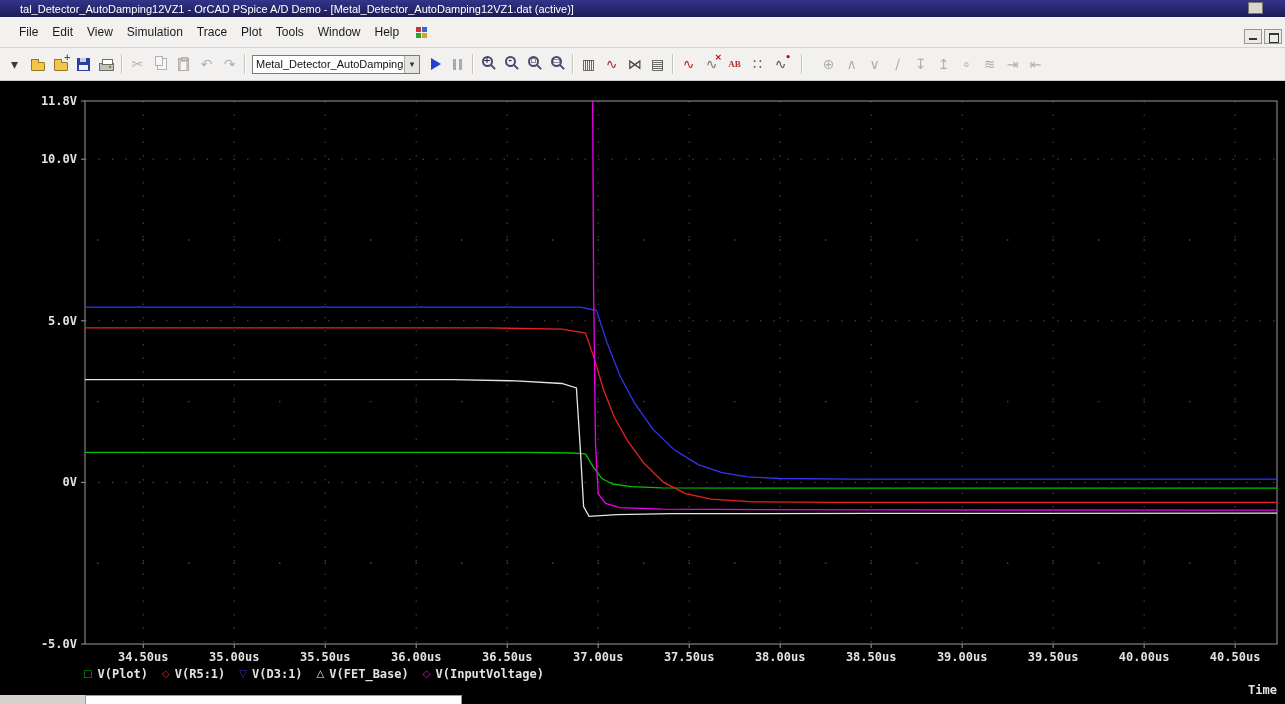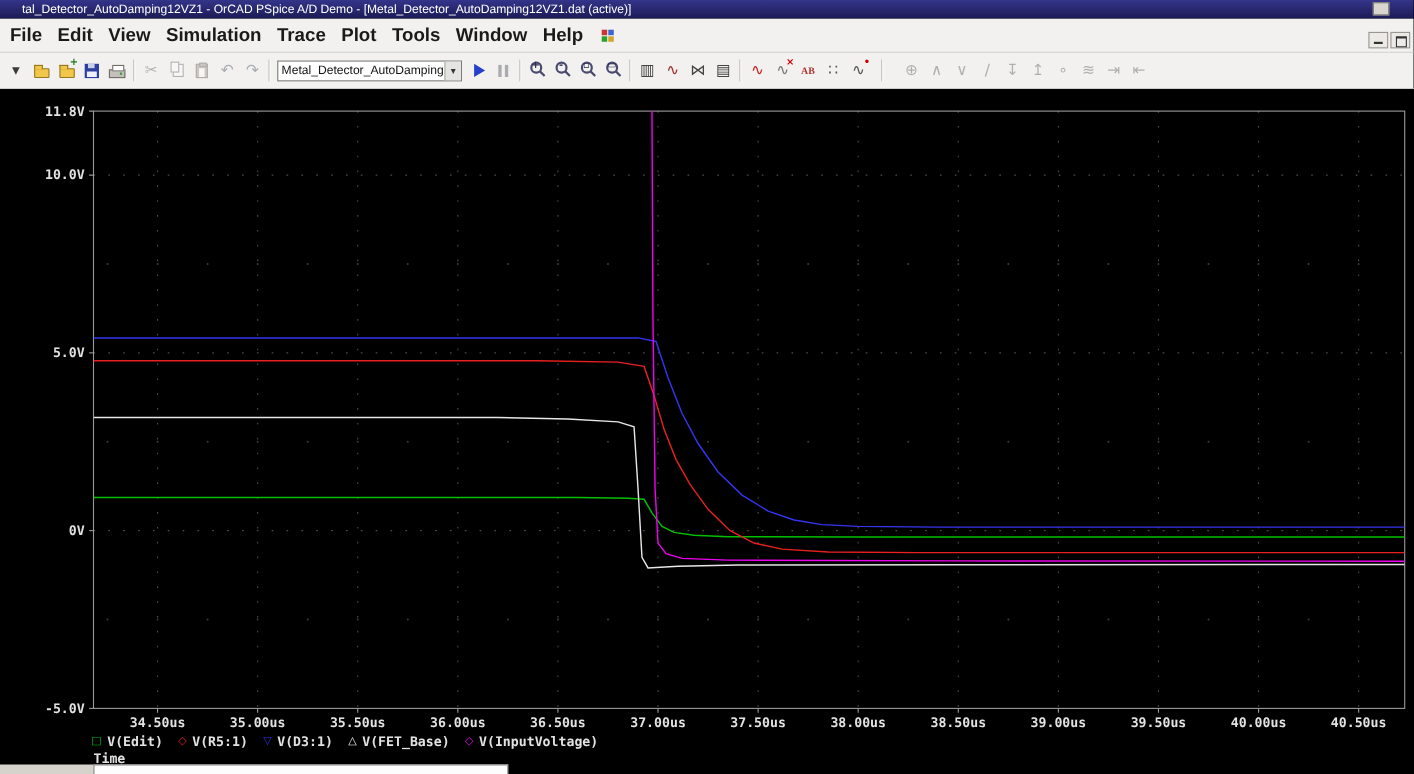"File Edit View Simulation Trace" #menubar { font-size: 17px -> 12px; font-weight: bold -> none; padding-left: 2px -> 12px }
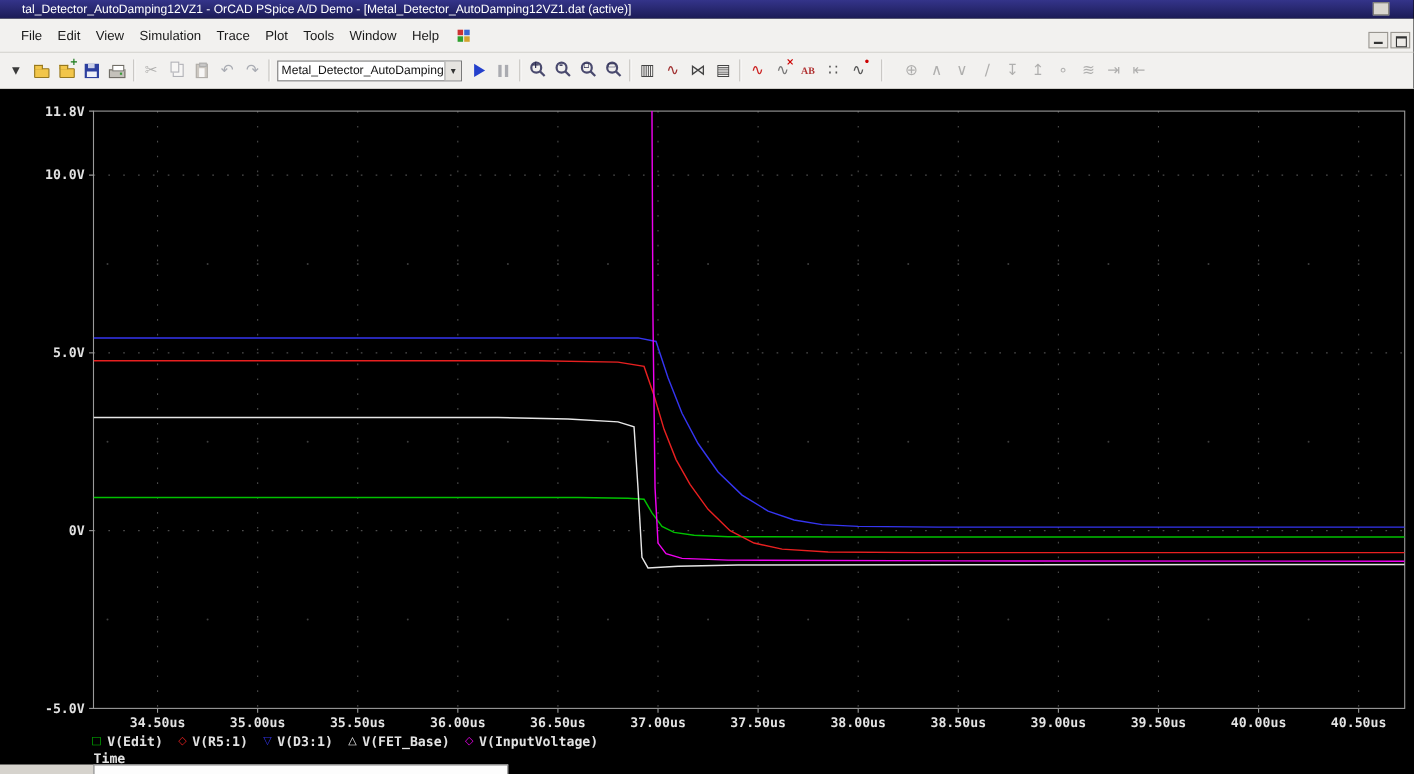"V(Edit)" span.llab { text: Edit -> Plot }
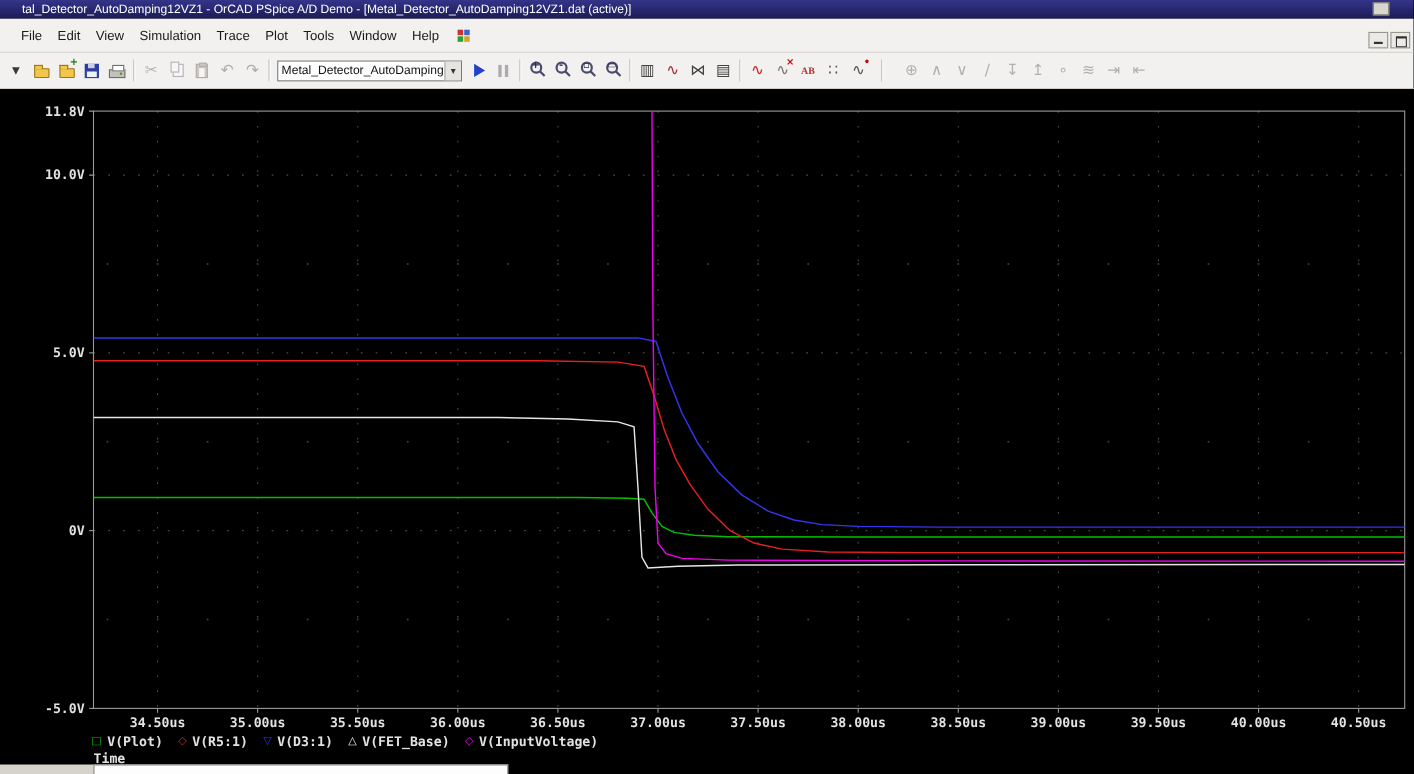"Time" #time-label { text-align: left -> right }
